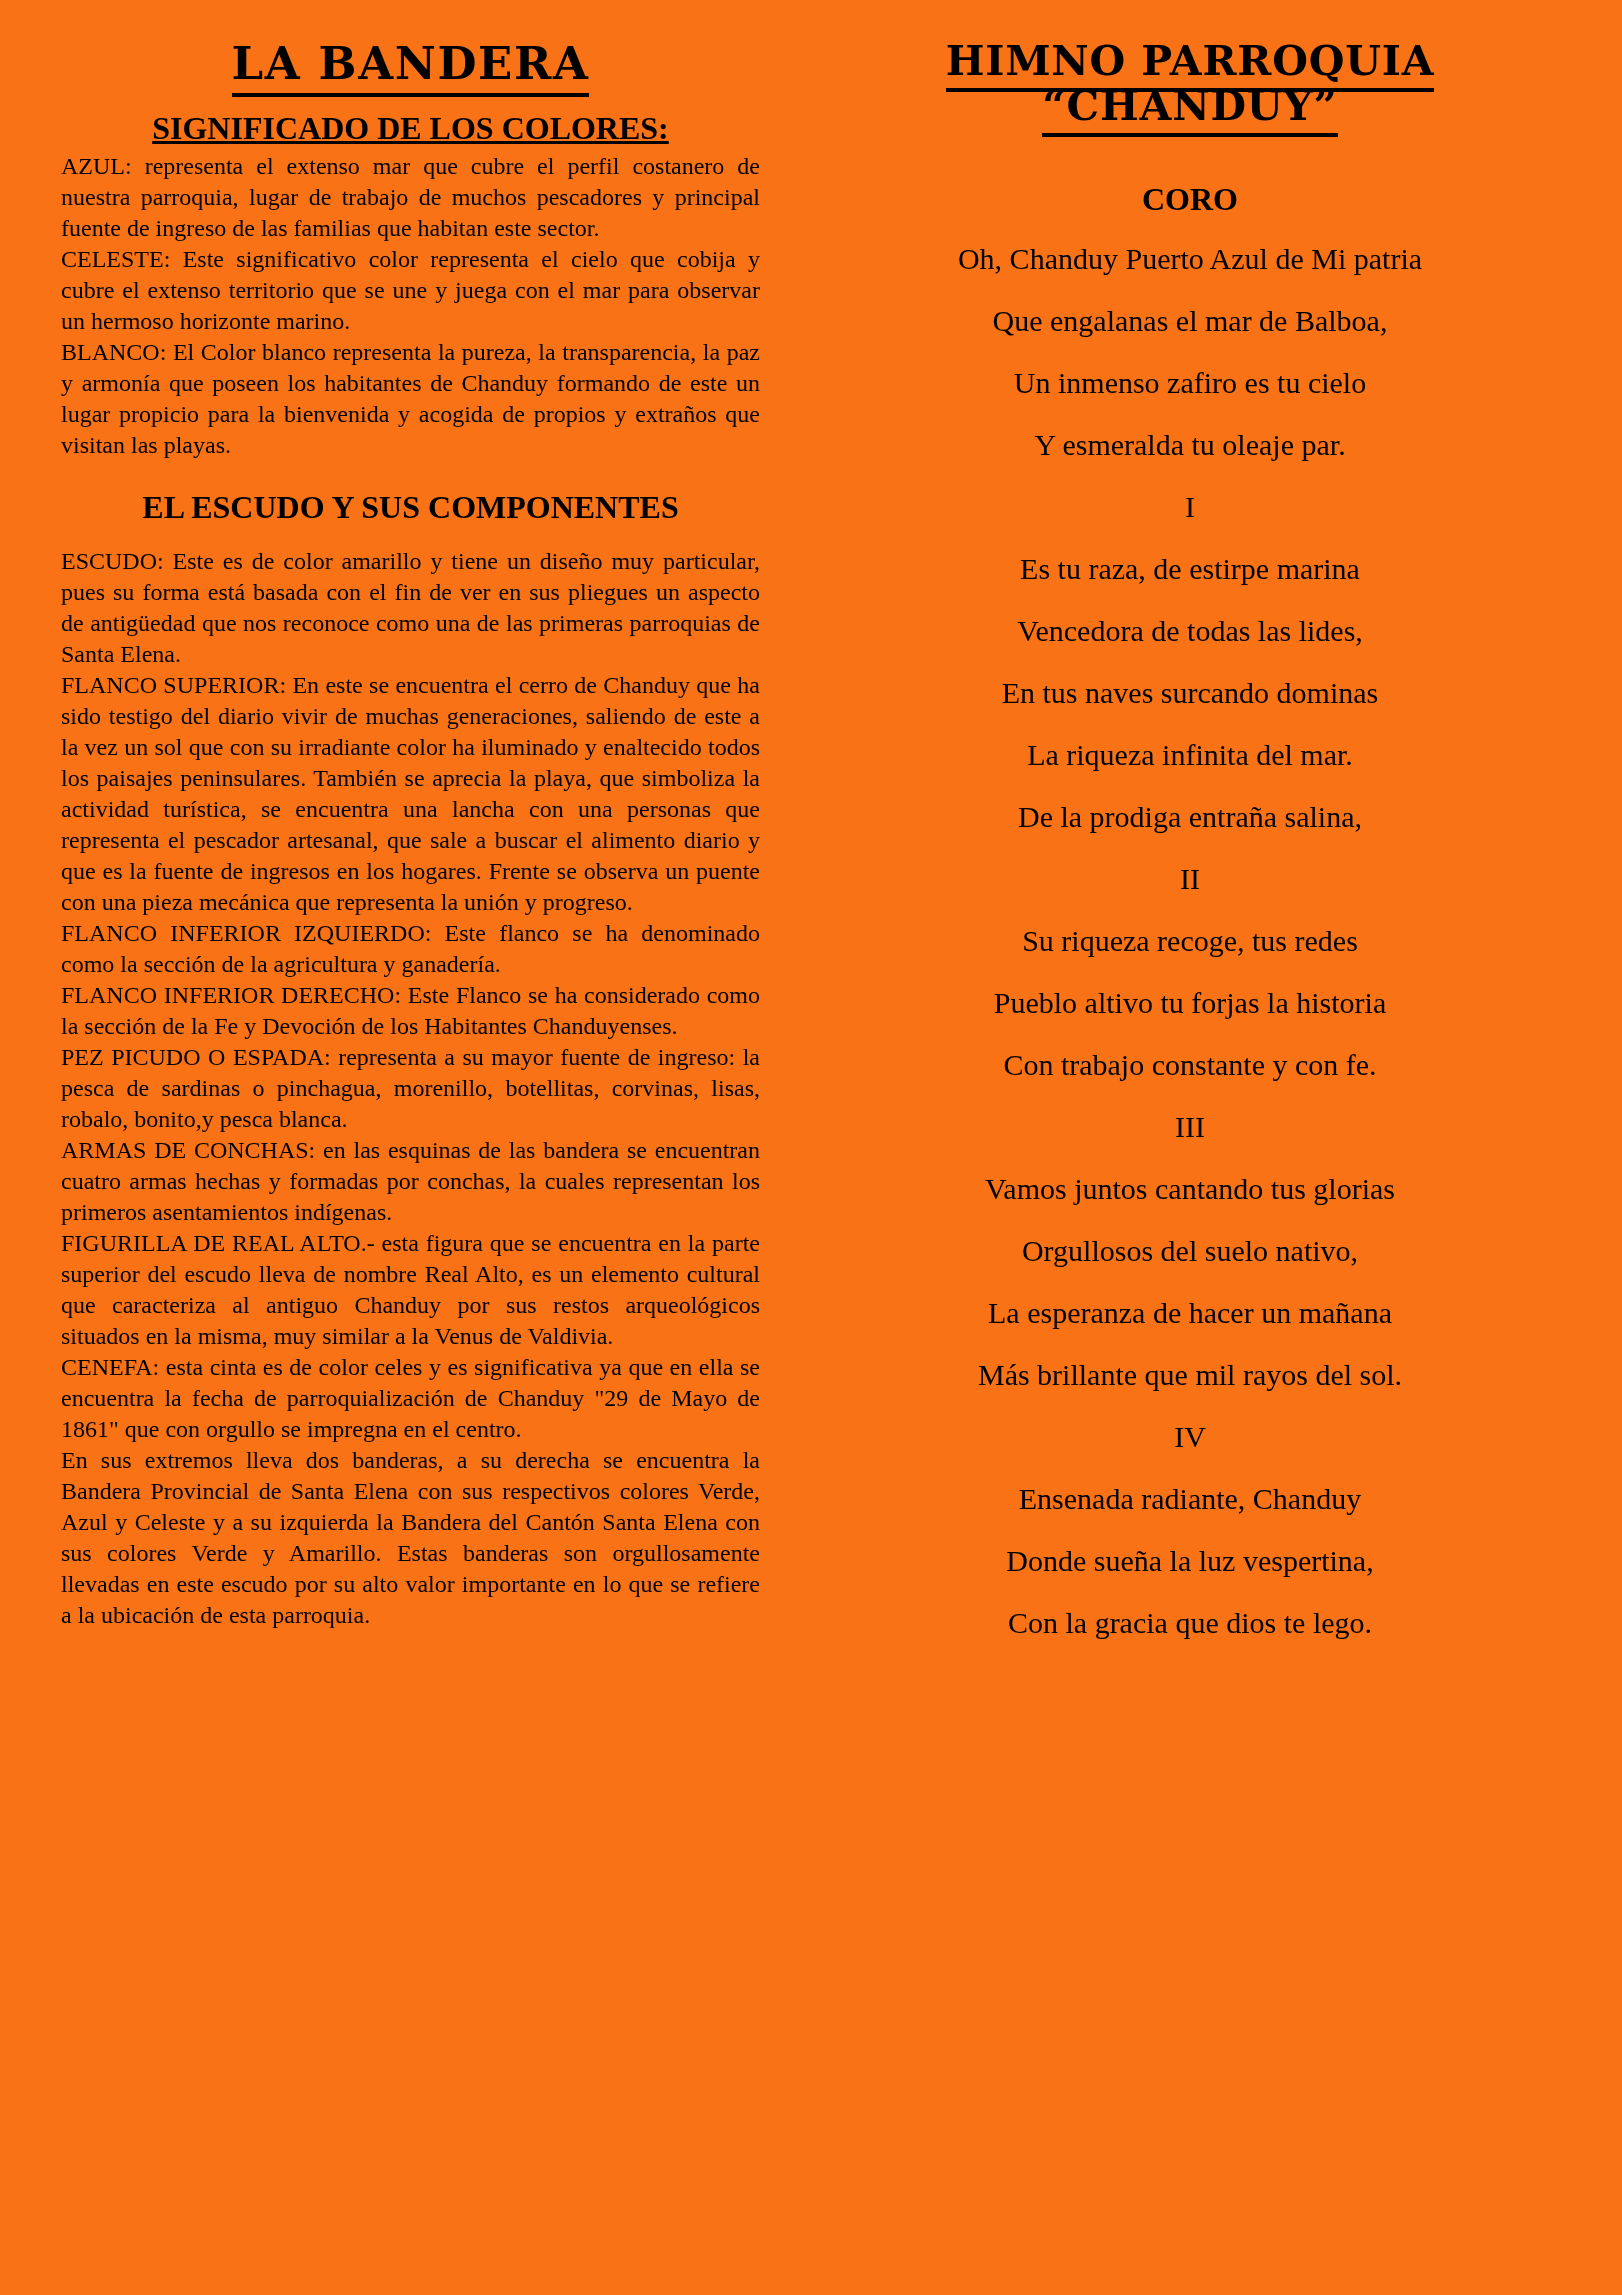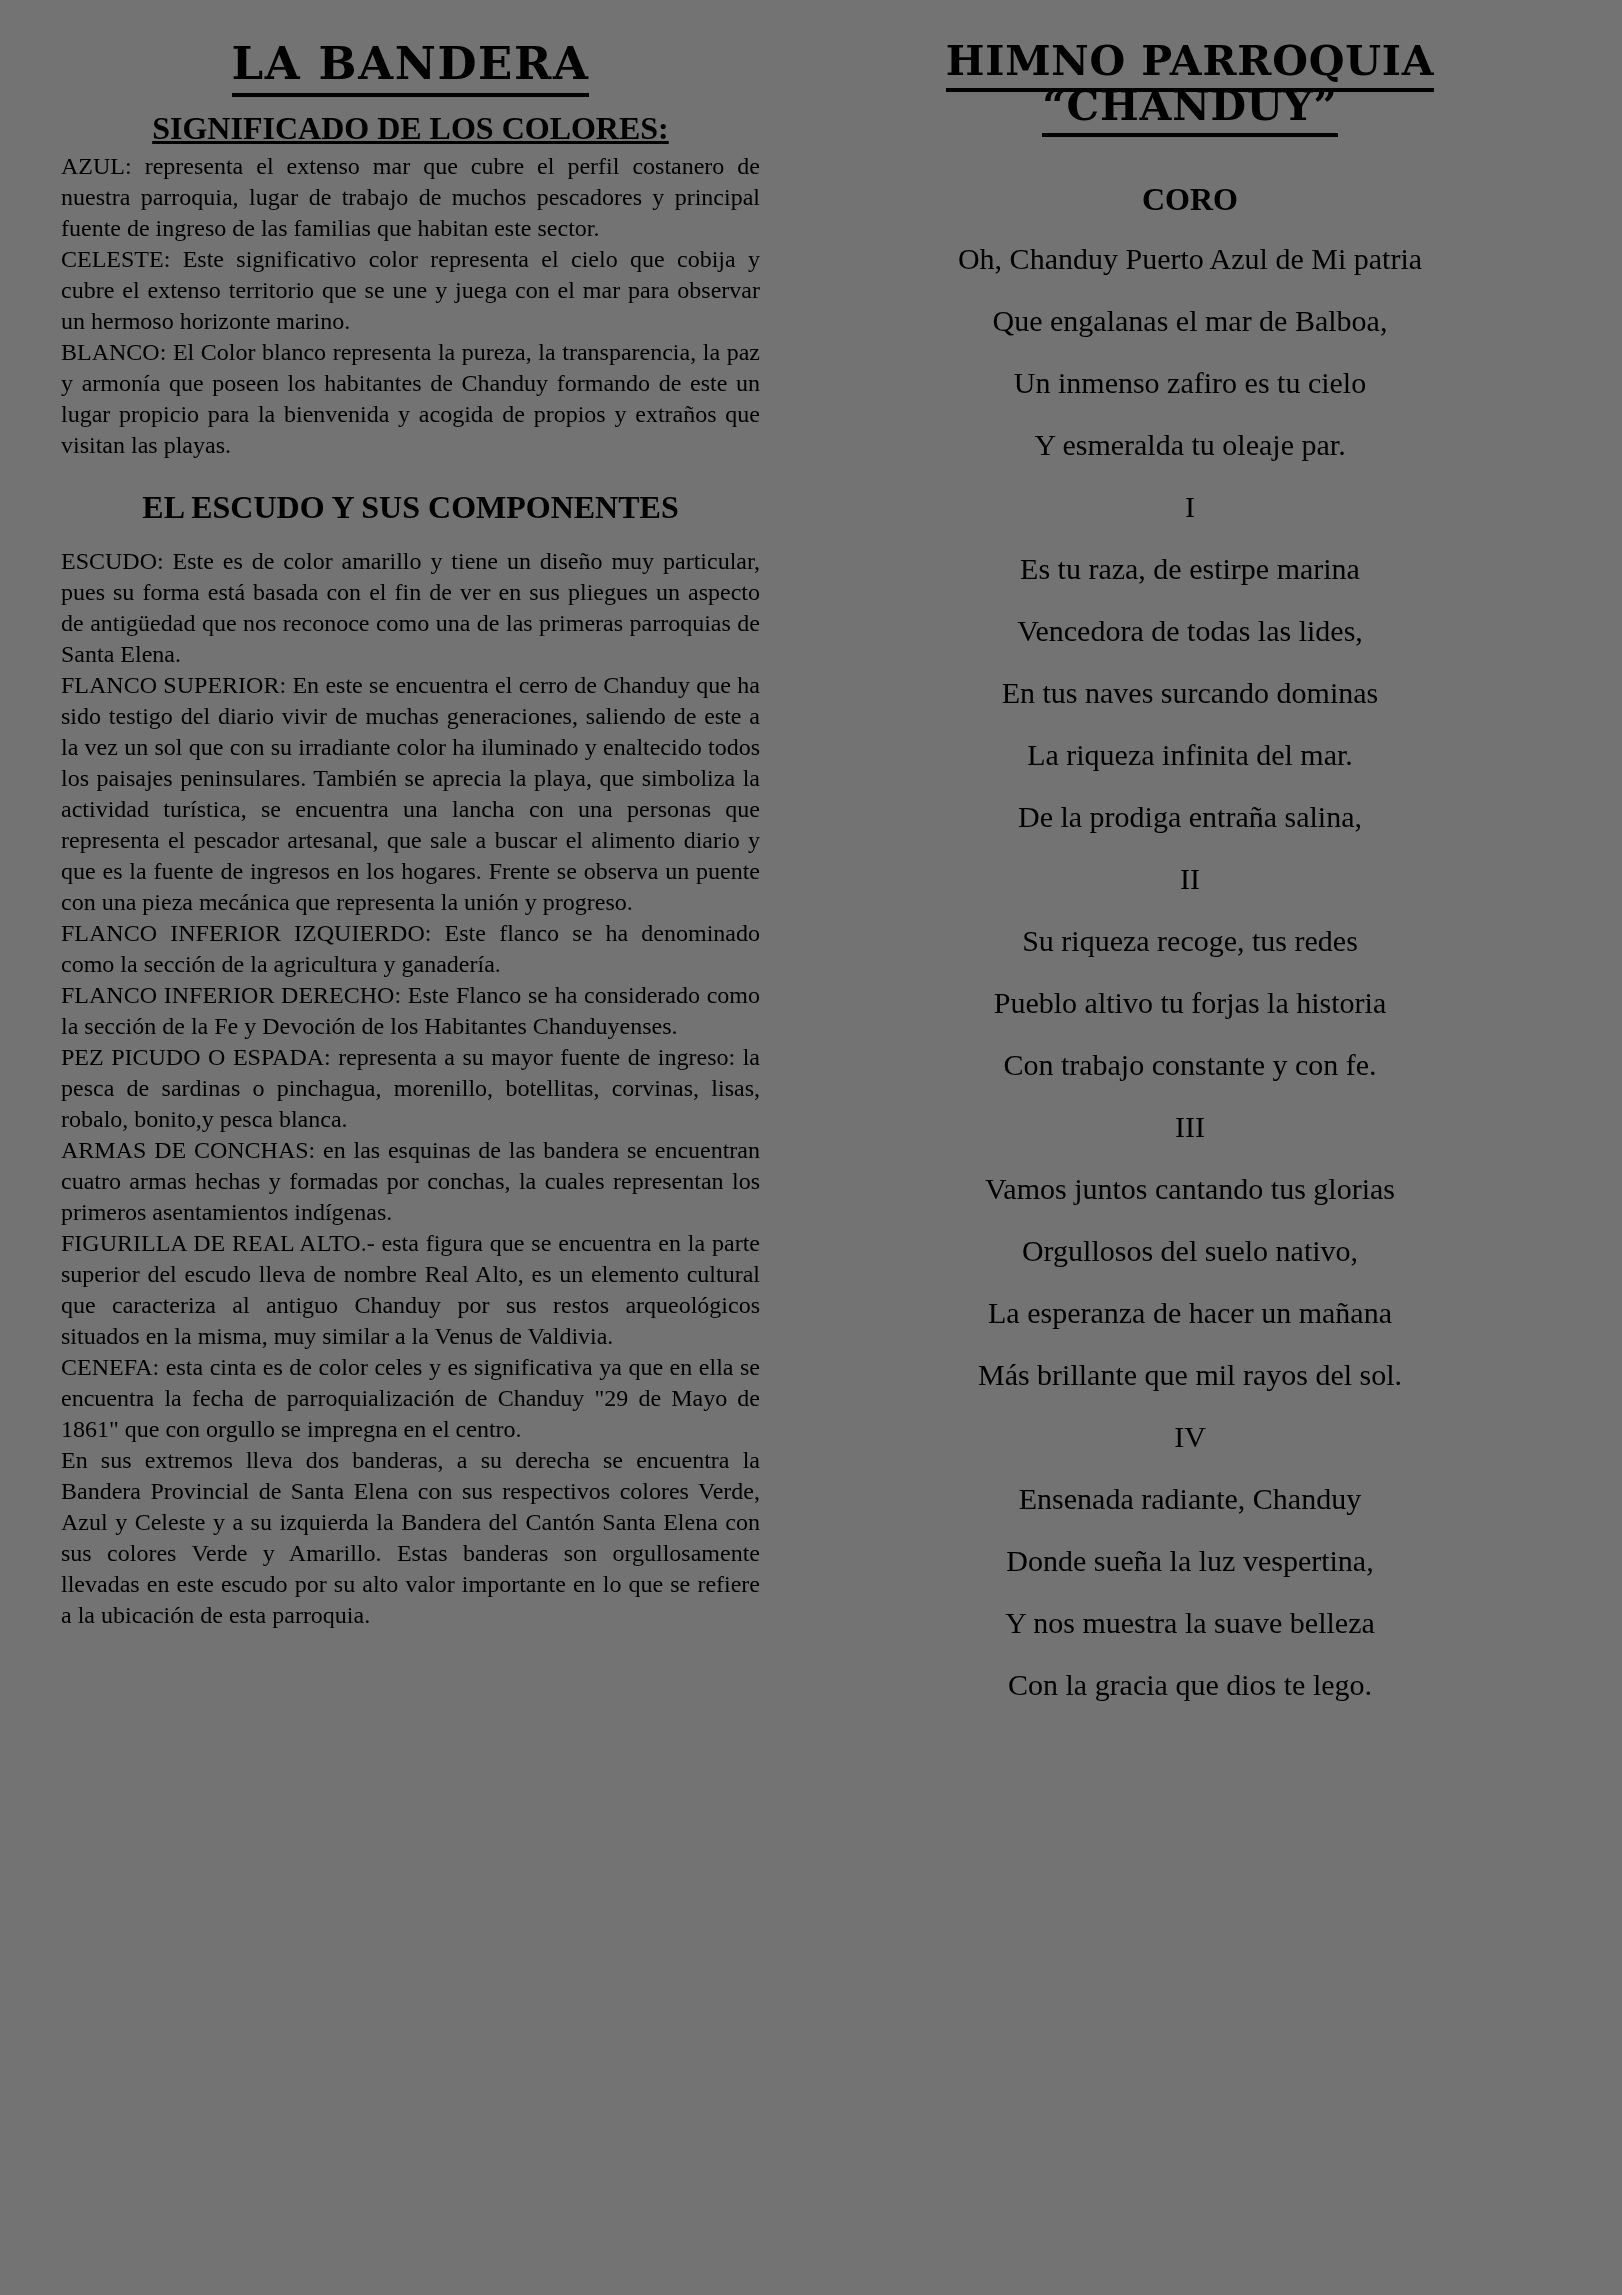"LA BANDERA" .page { background: #737373 -> #f97316 }
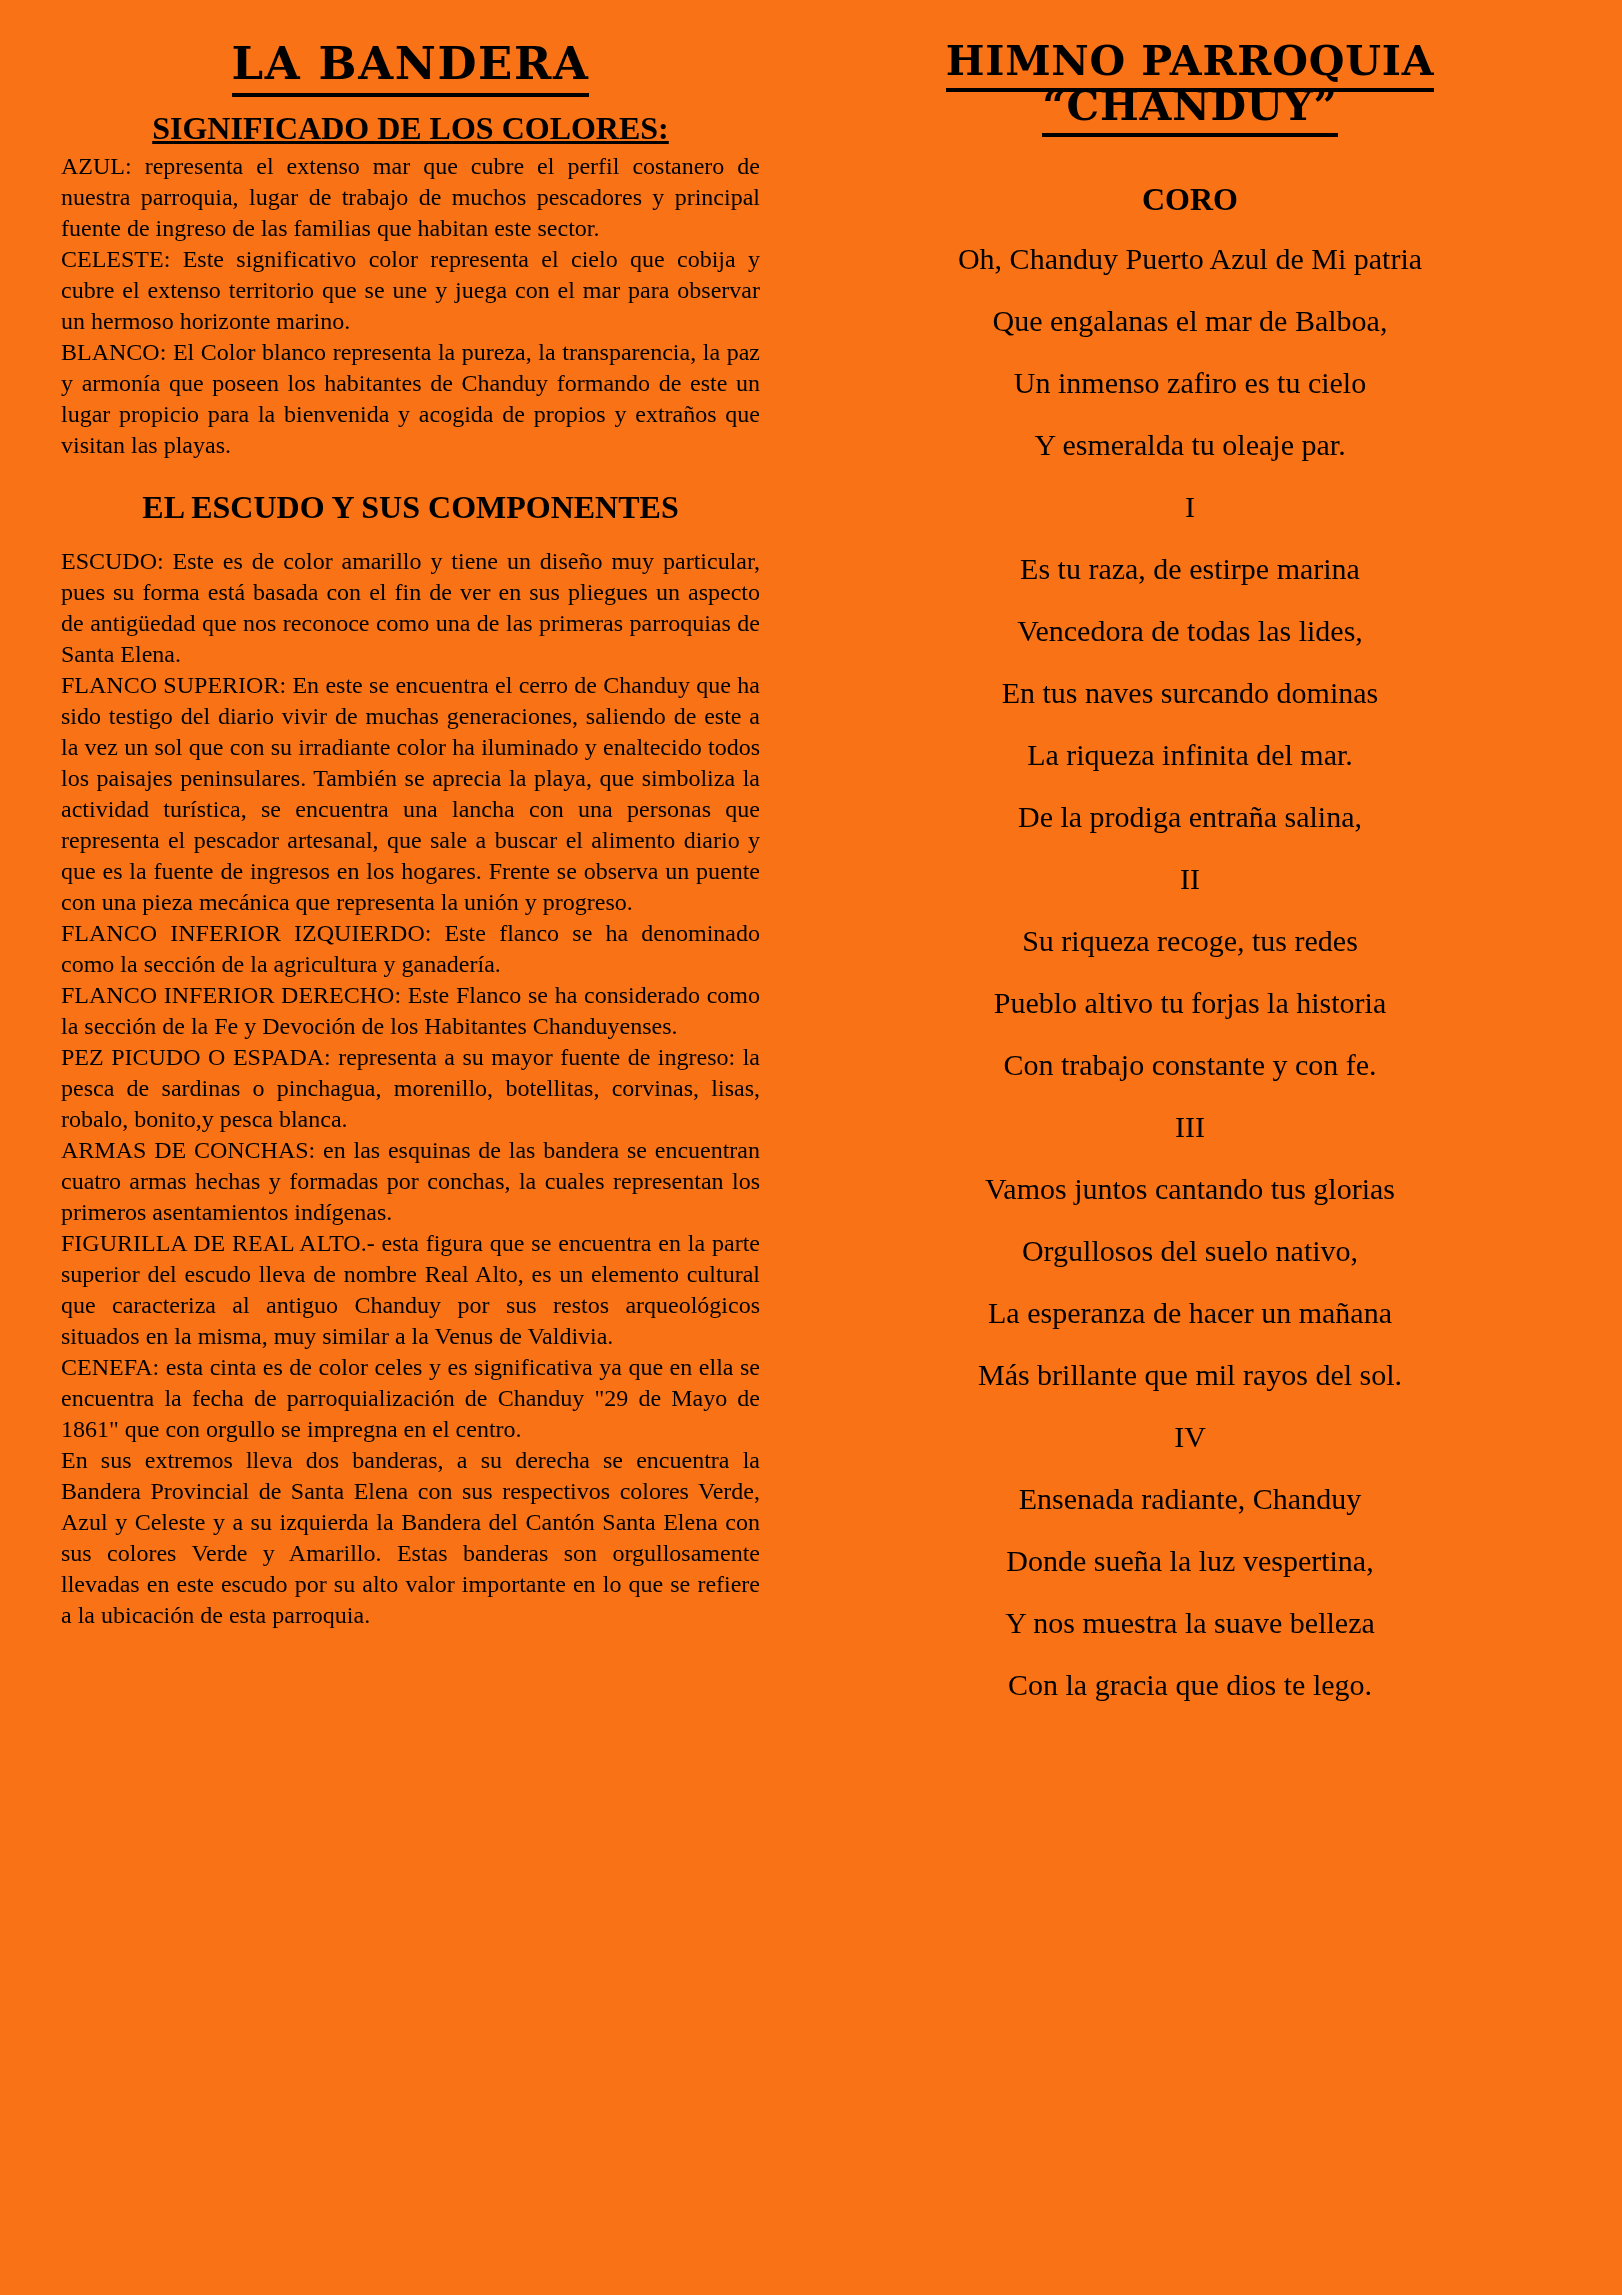"Y nos muestra la suave" div.hymn-line { html: <div>Y nos muestra la suave belleza</div> -> none }
